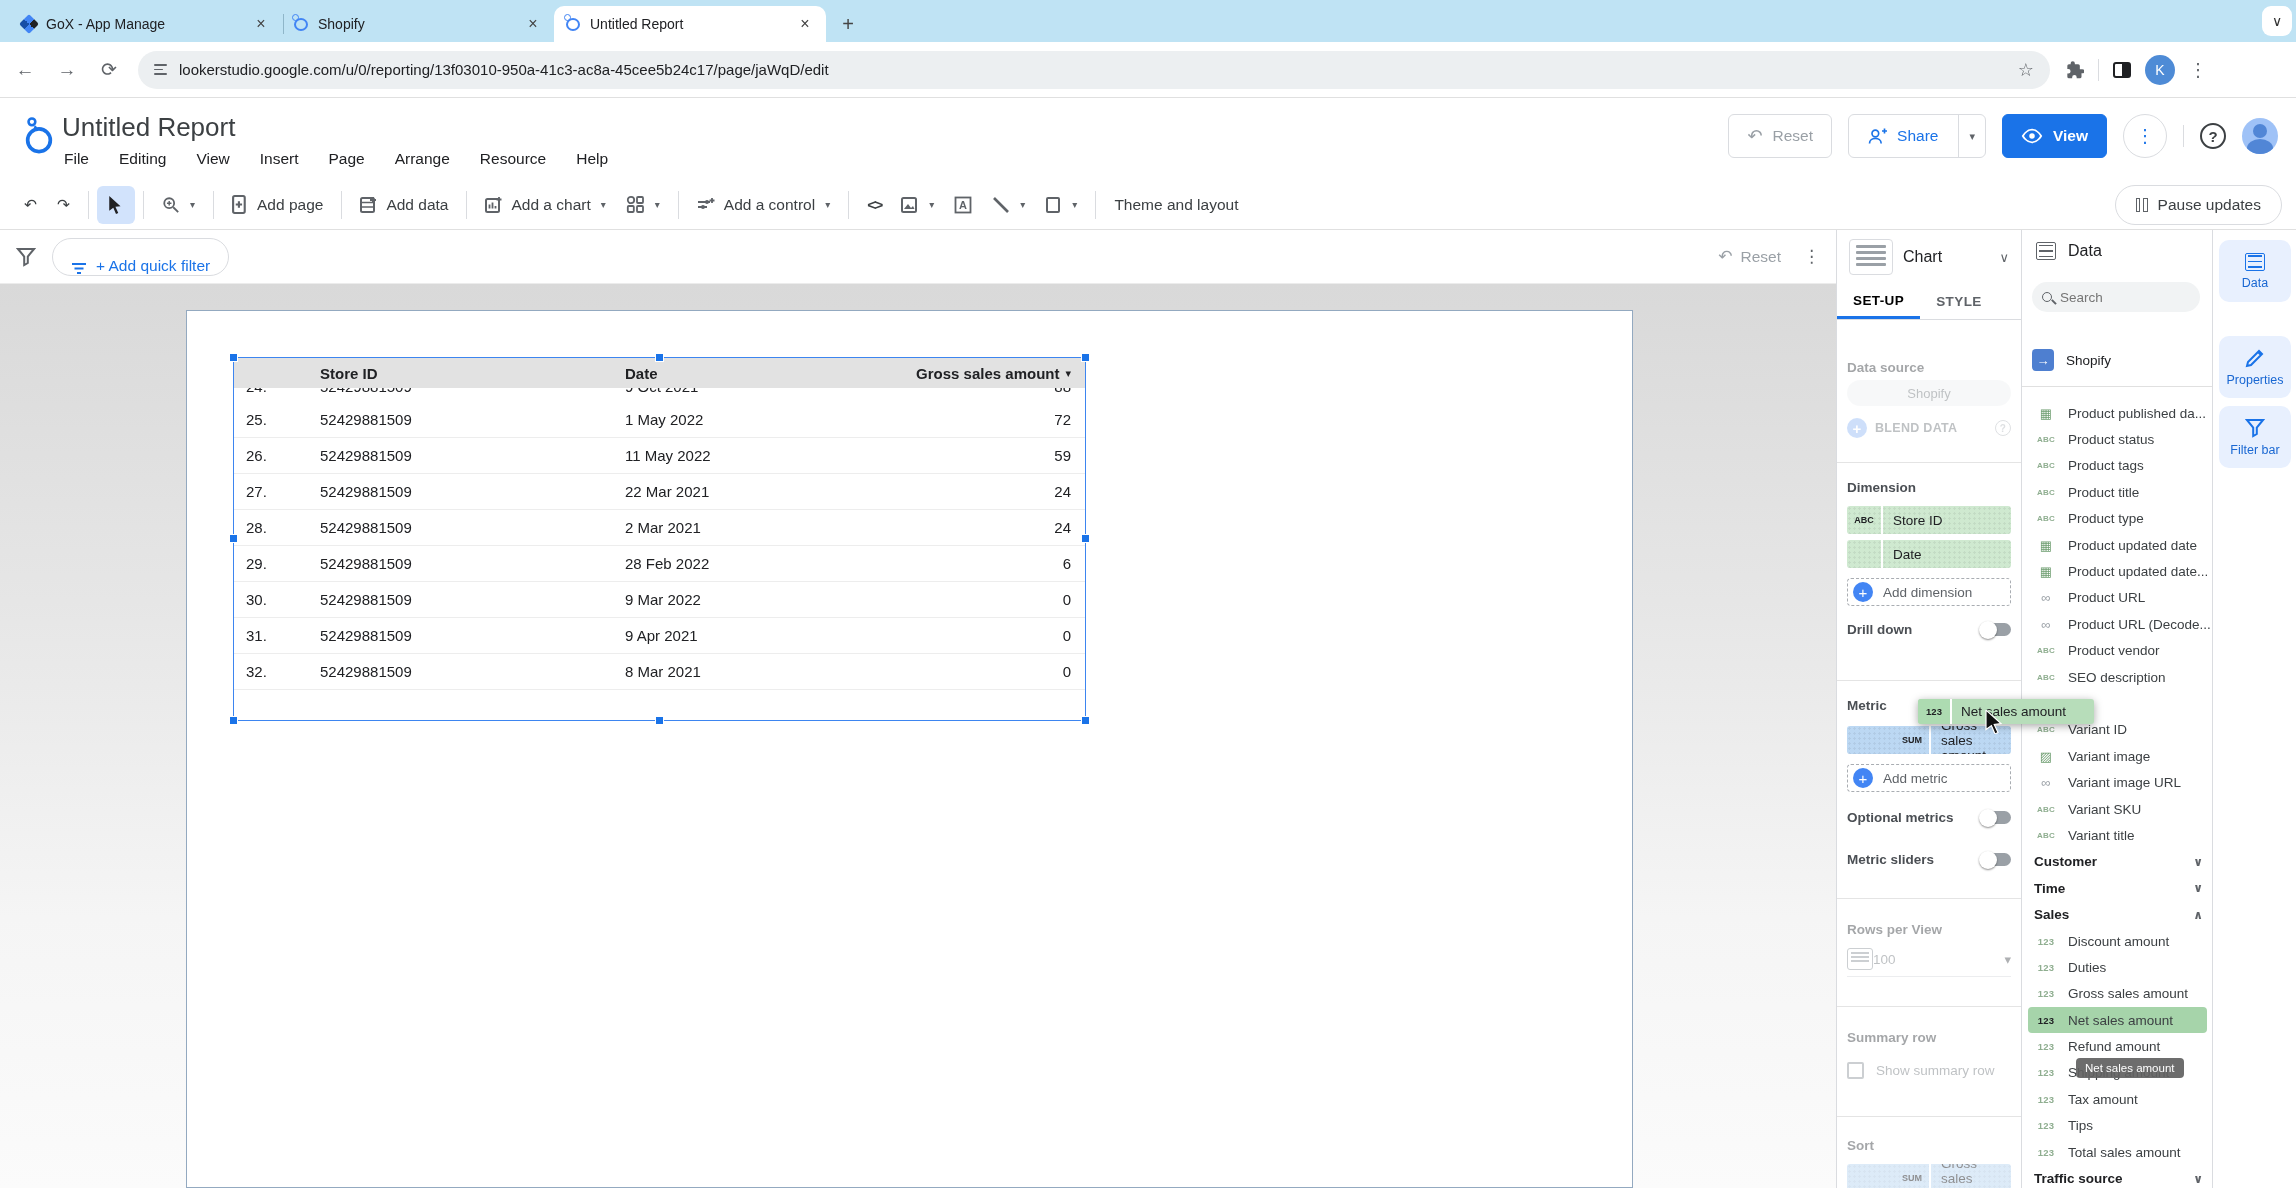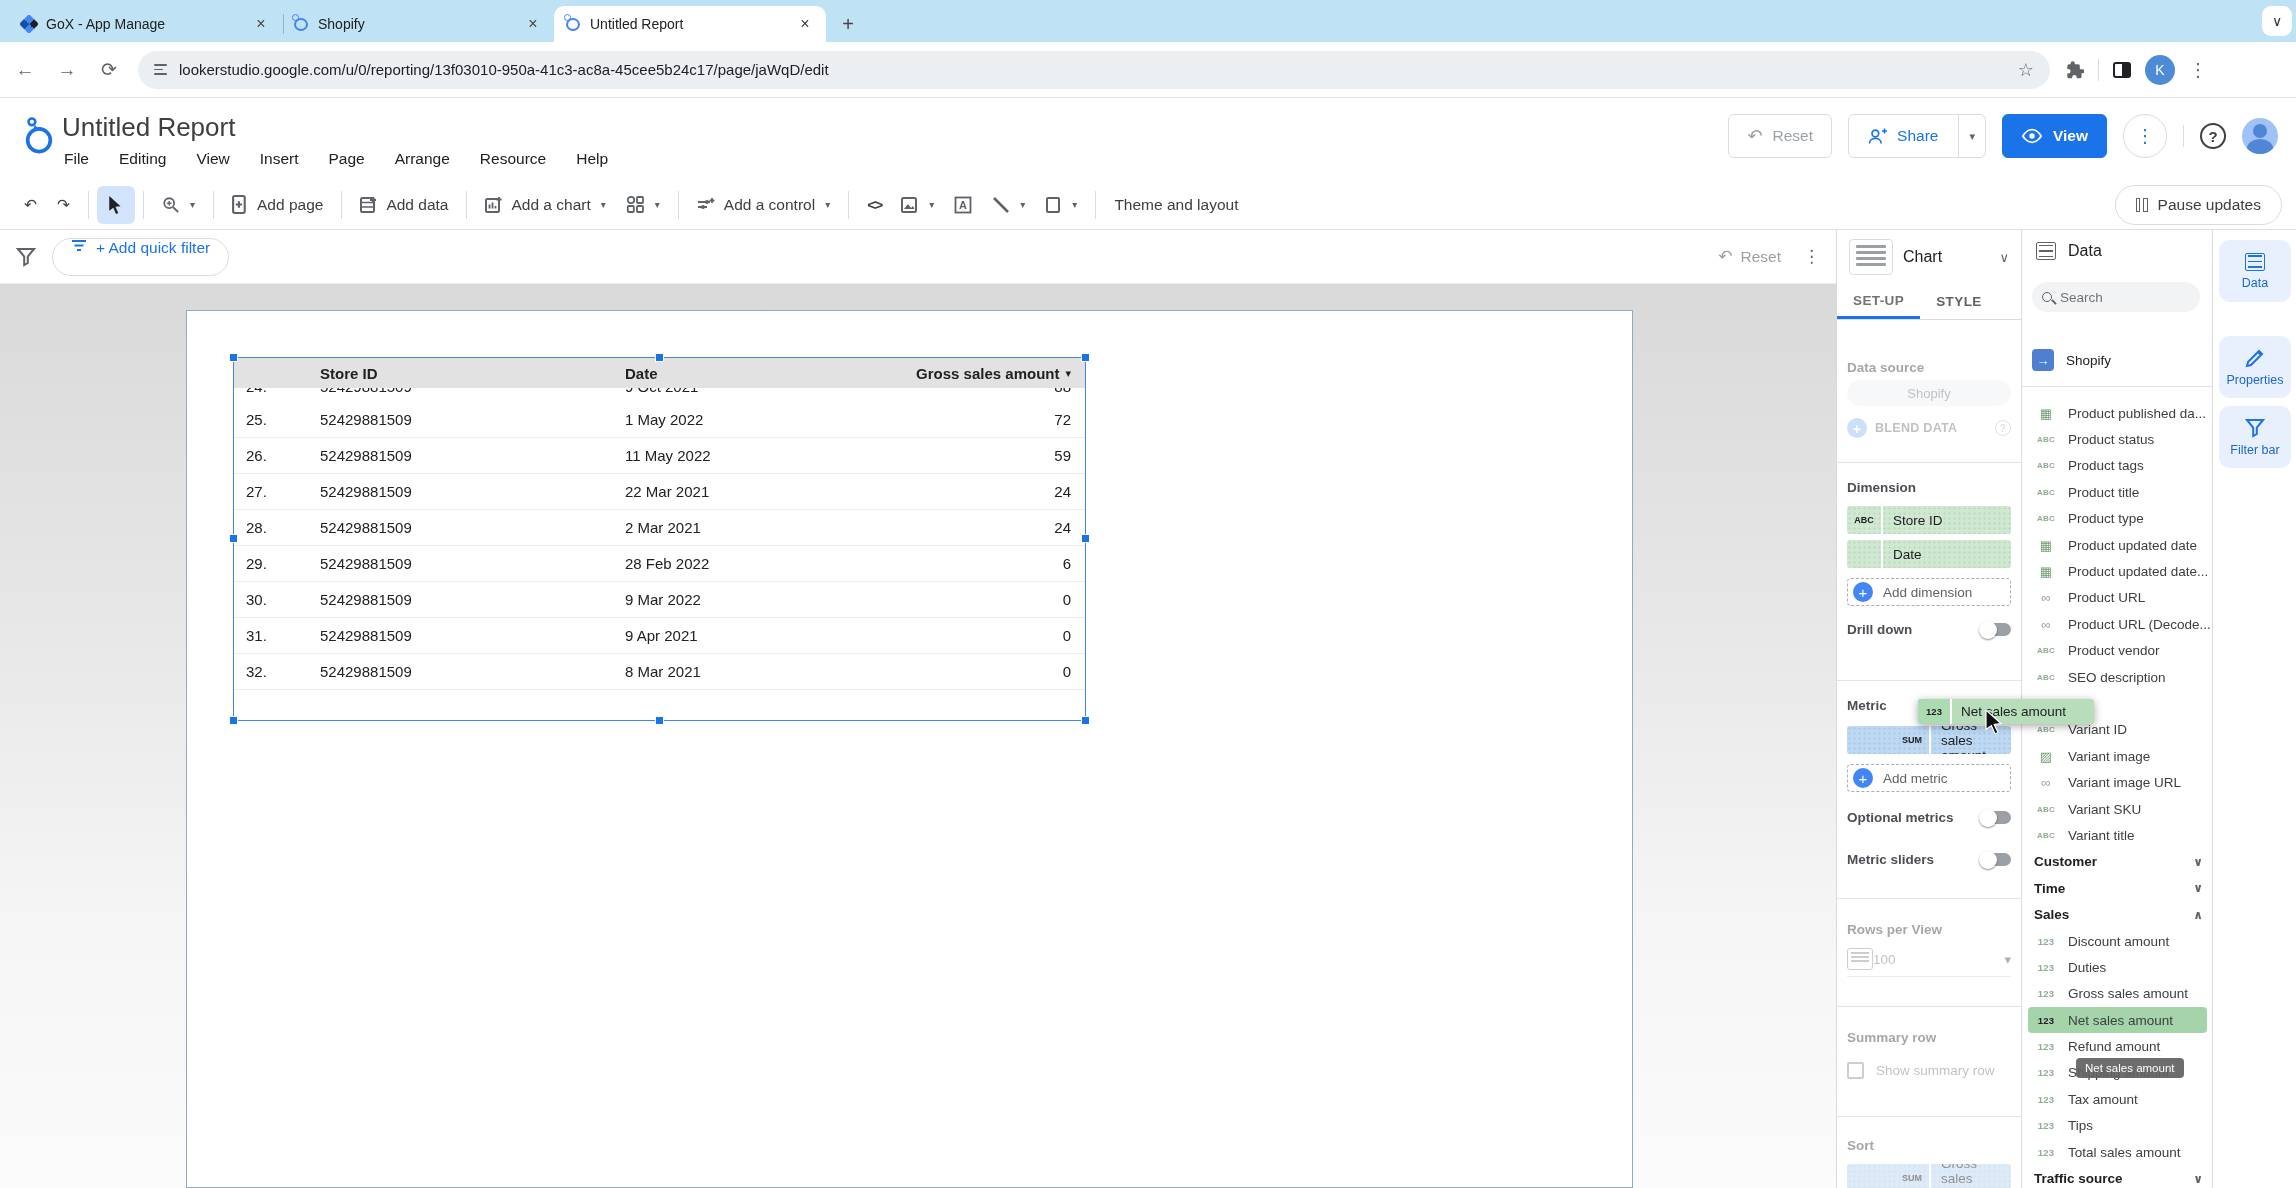"+ Add quick filter" .qfpill { align-items: flex-start -> flex-end }
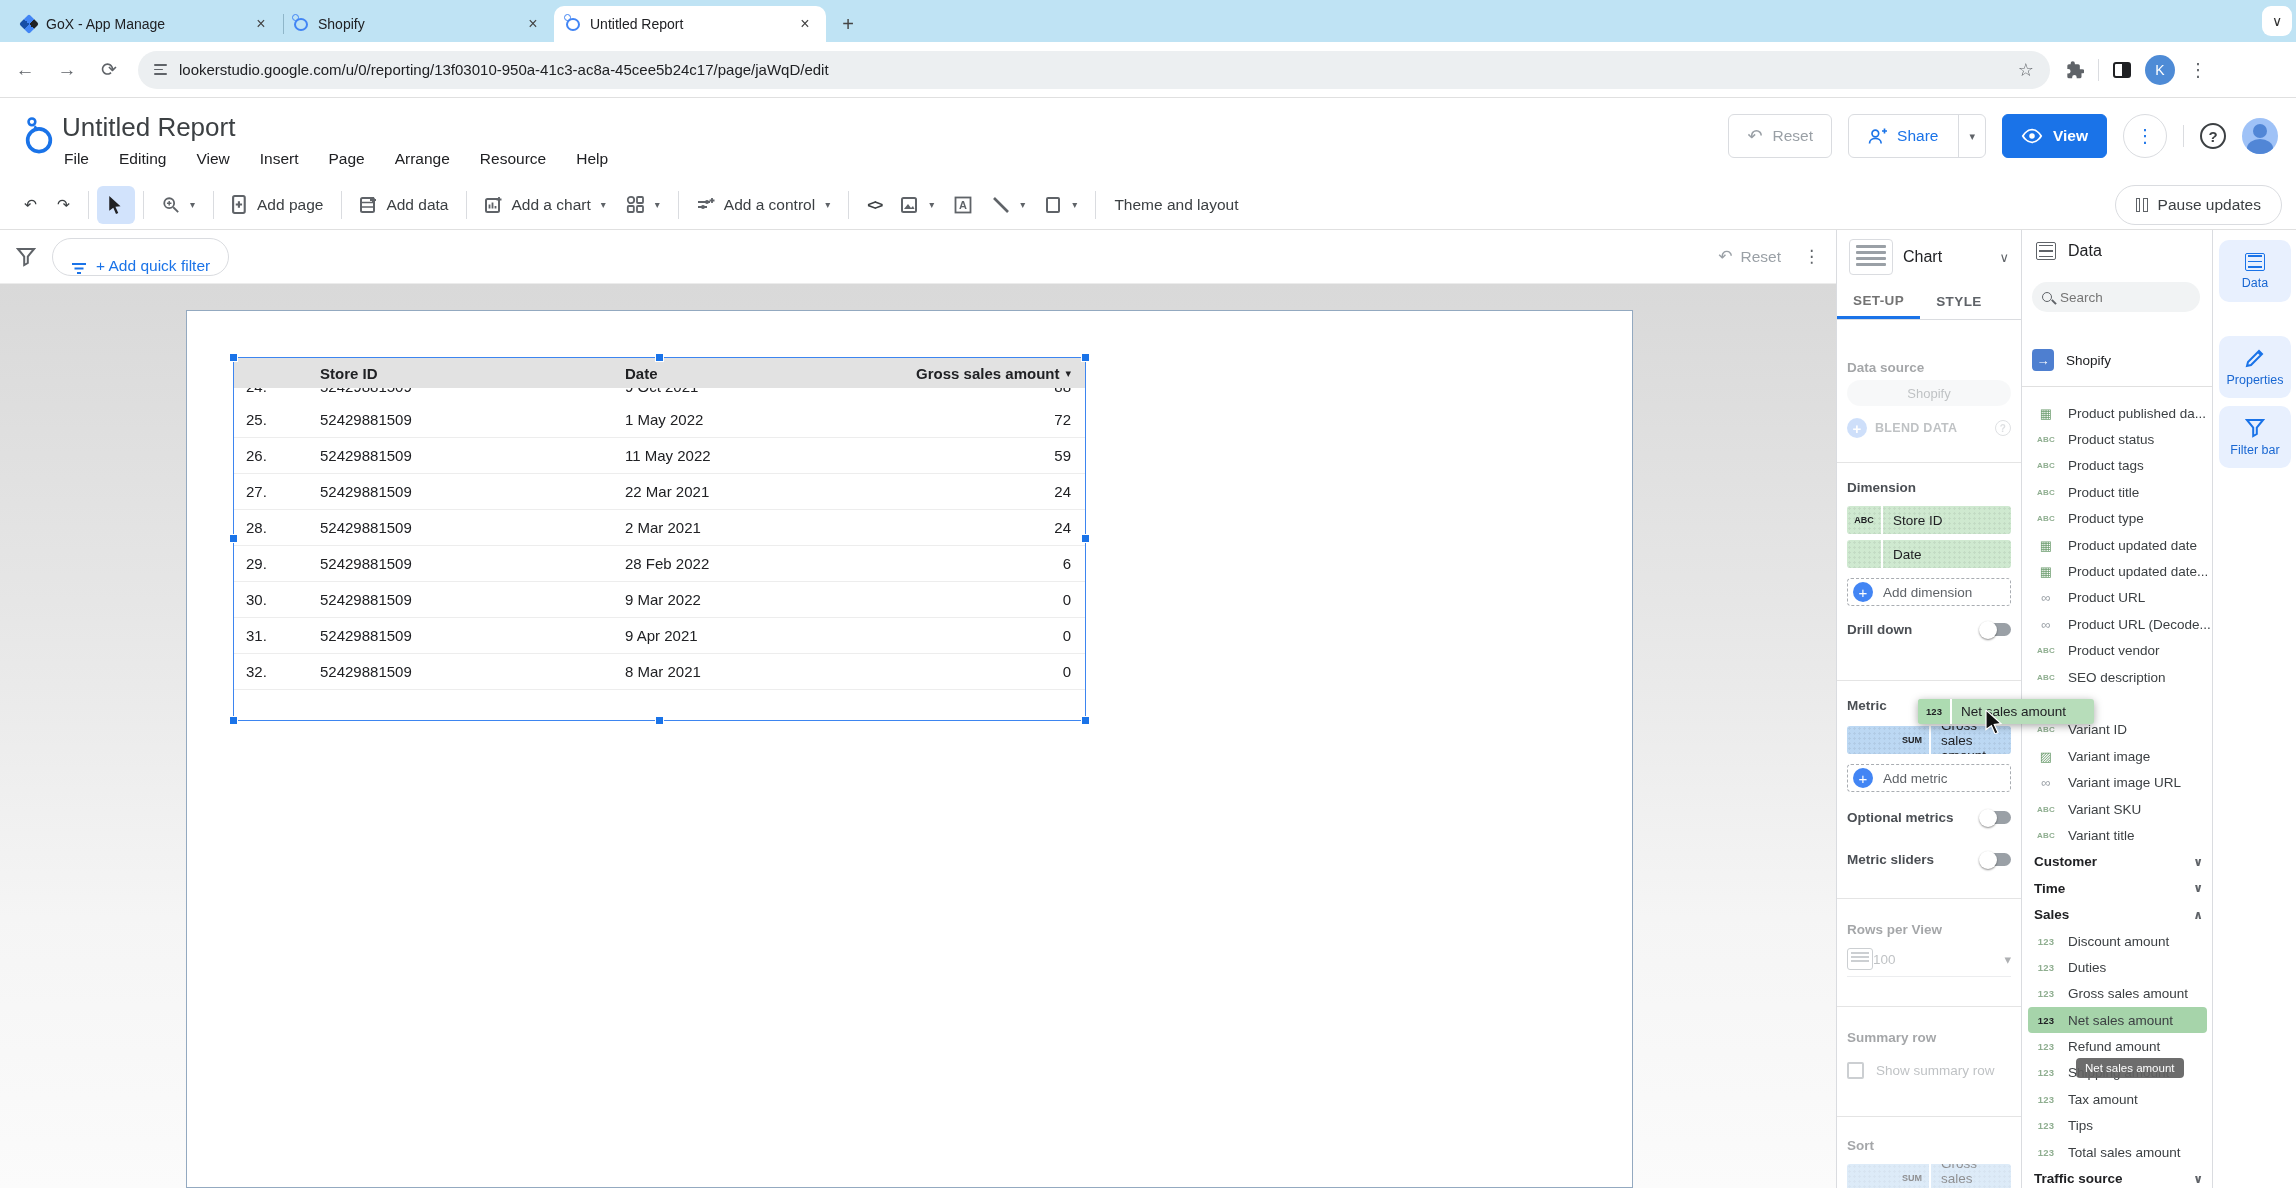"SET-UP" .cp-tab.on { color: #737373 -> #000000 }
